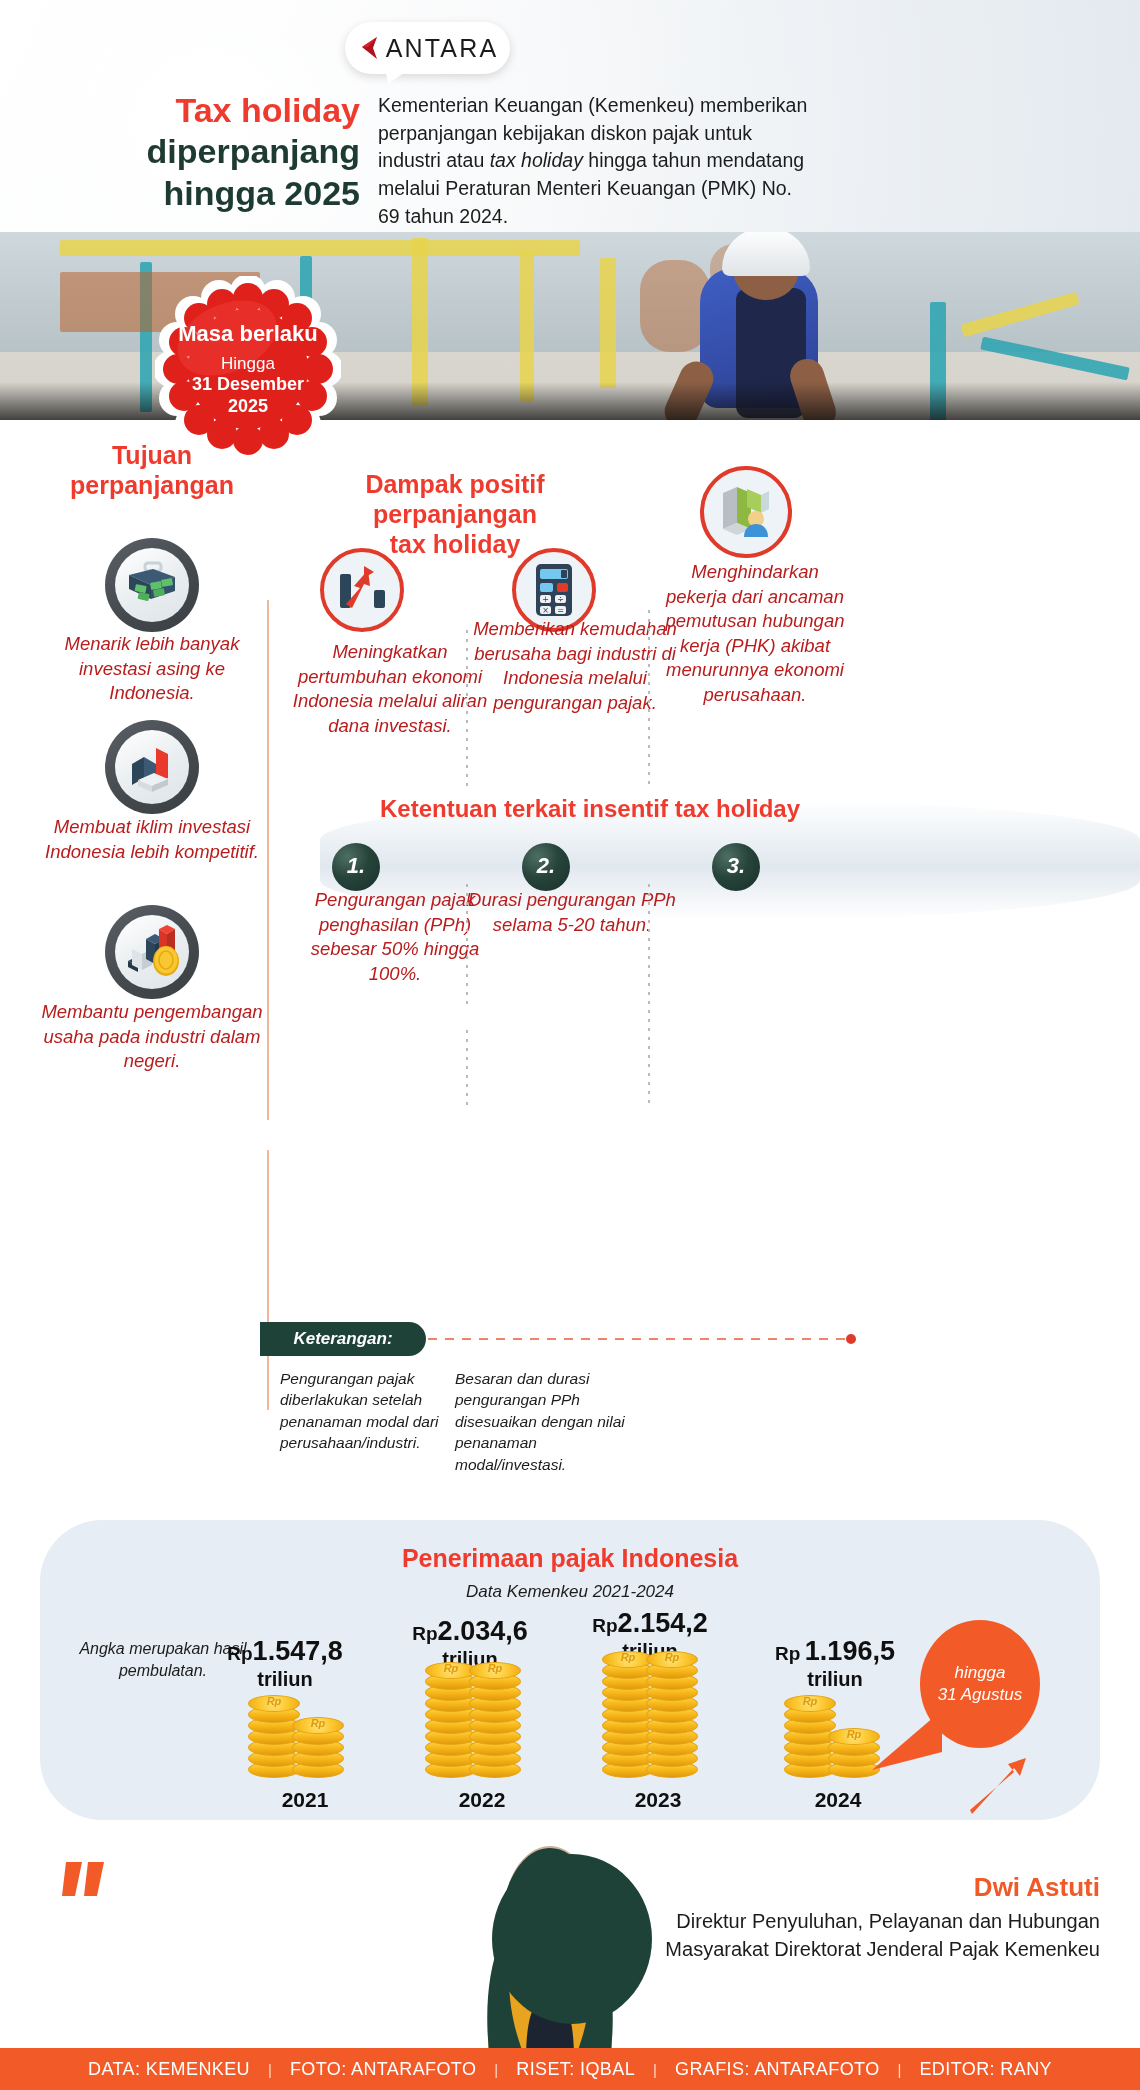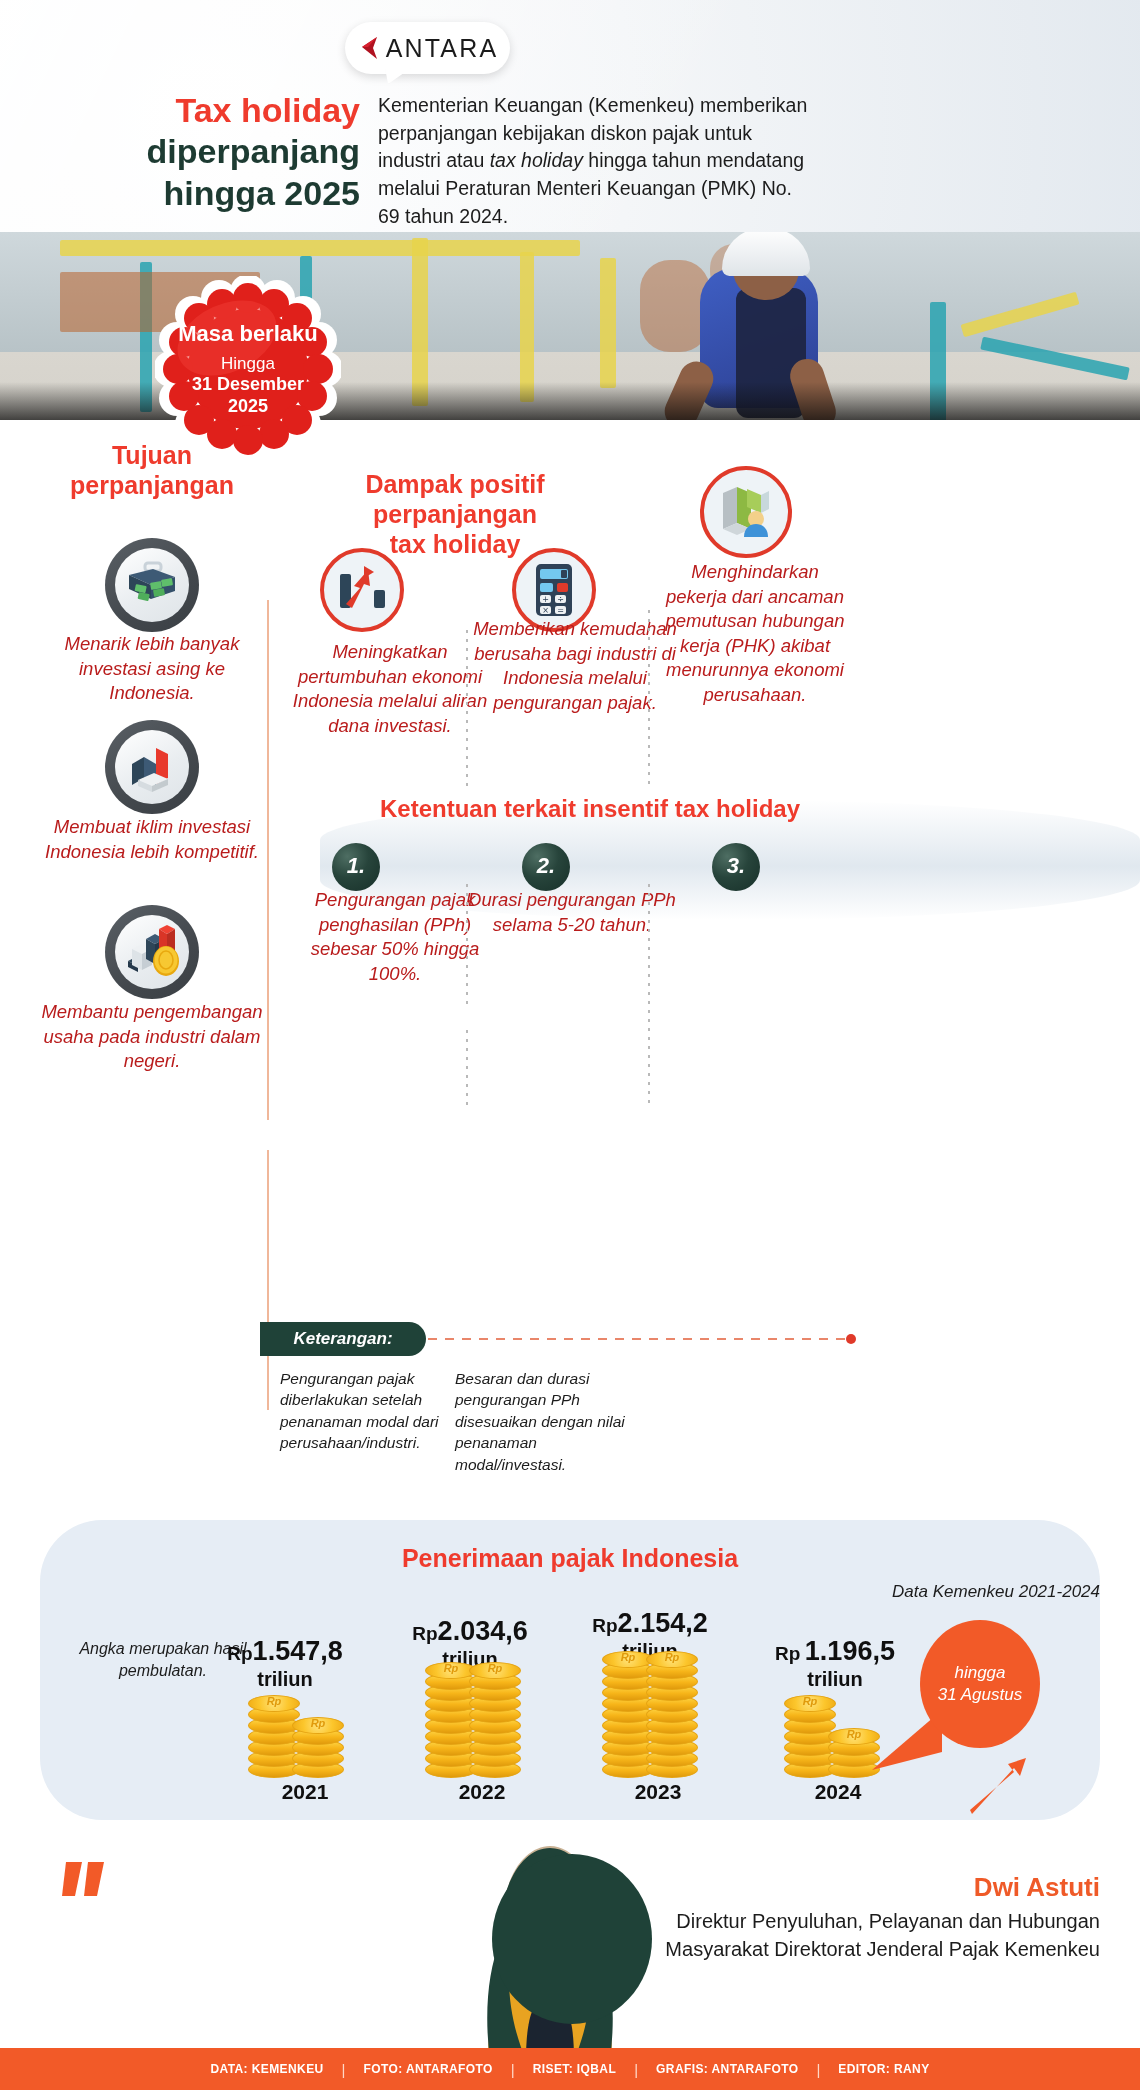"Data Kemenkeu 2021-2024" .chart-sub { text-align: right -> center }
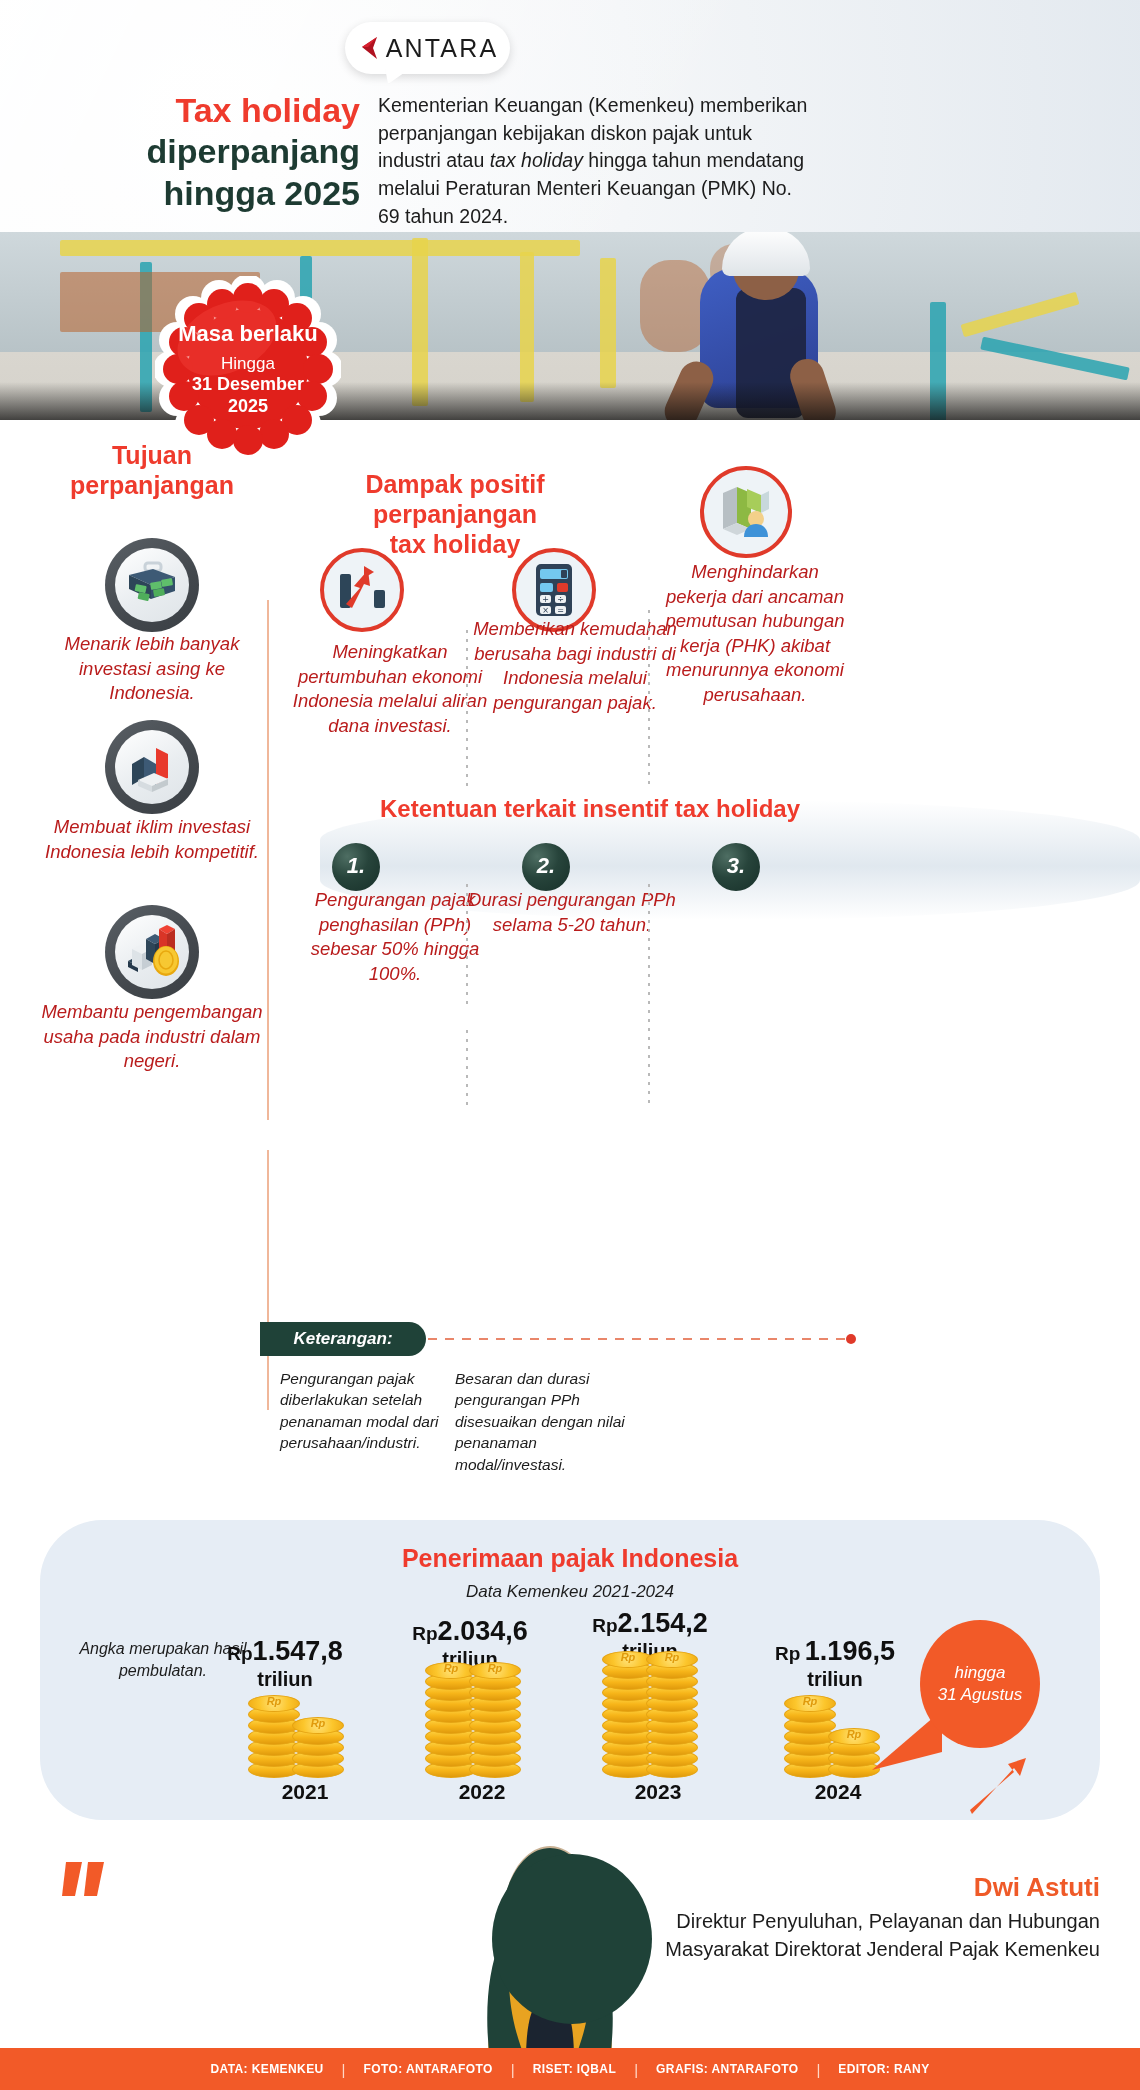"2021" .yr { bottom: 16px -> 8px }
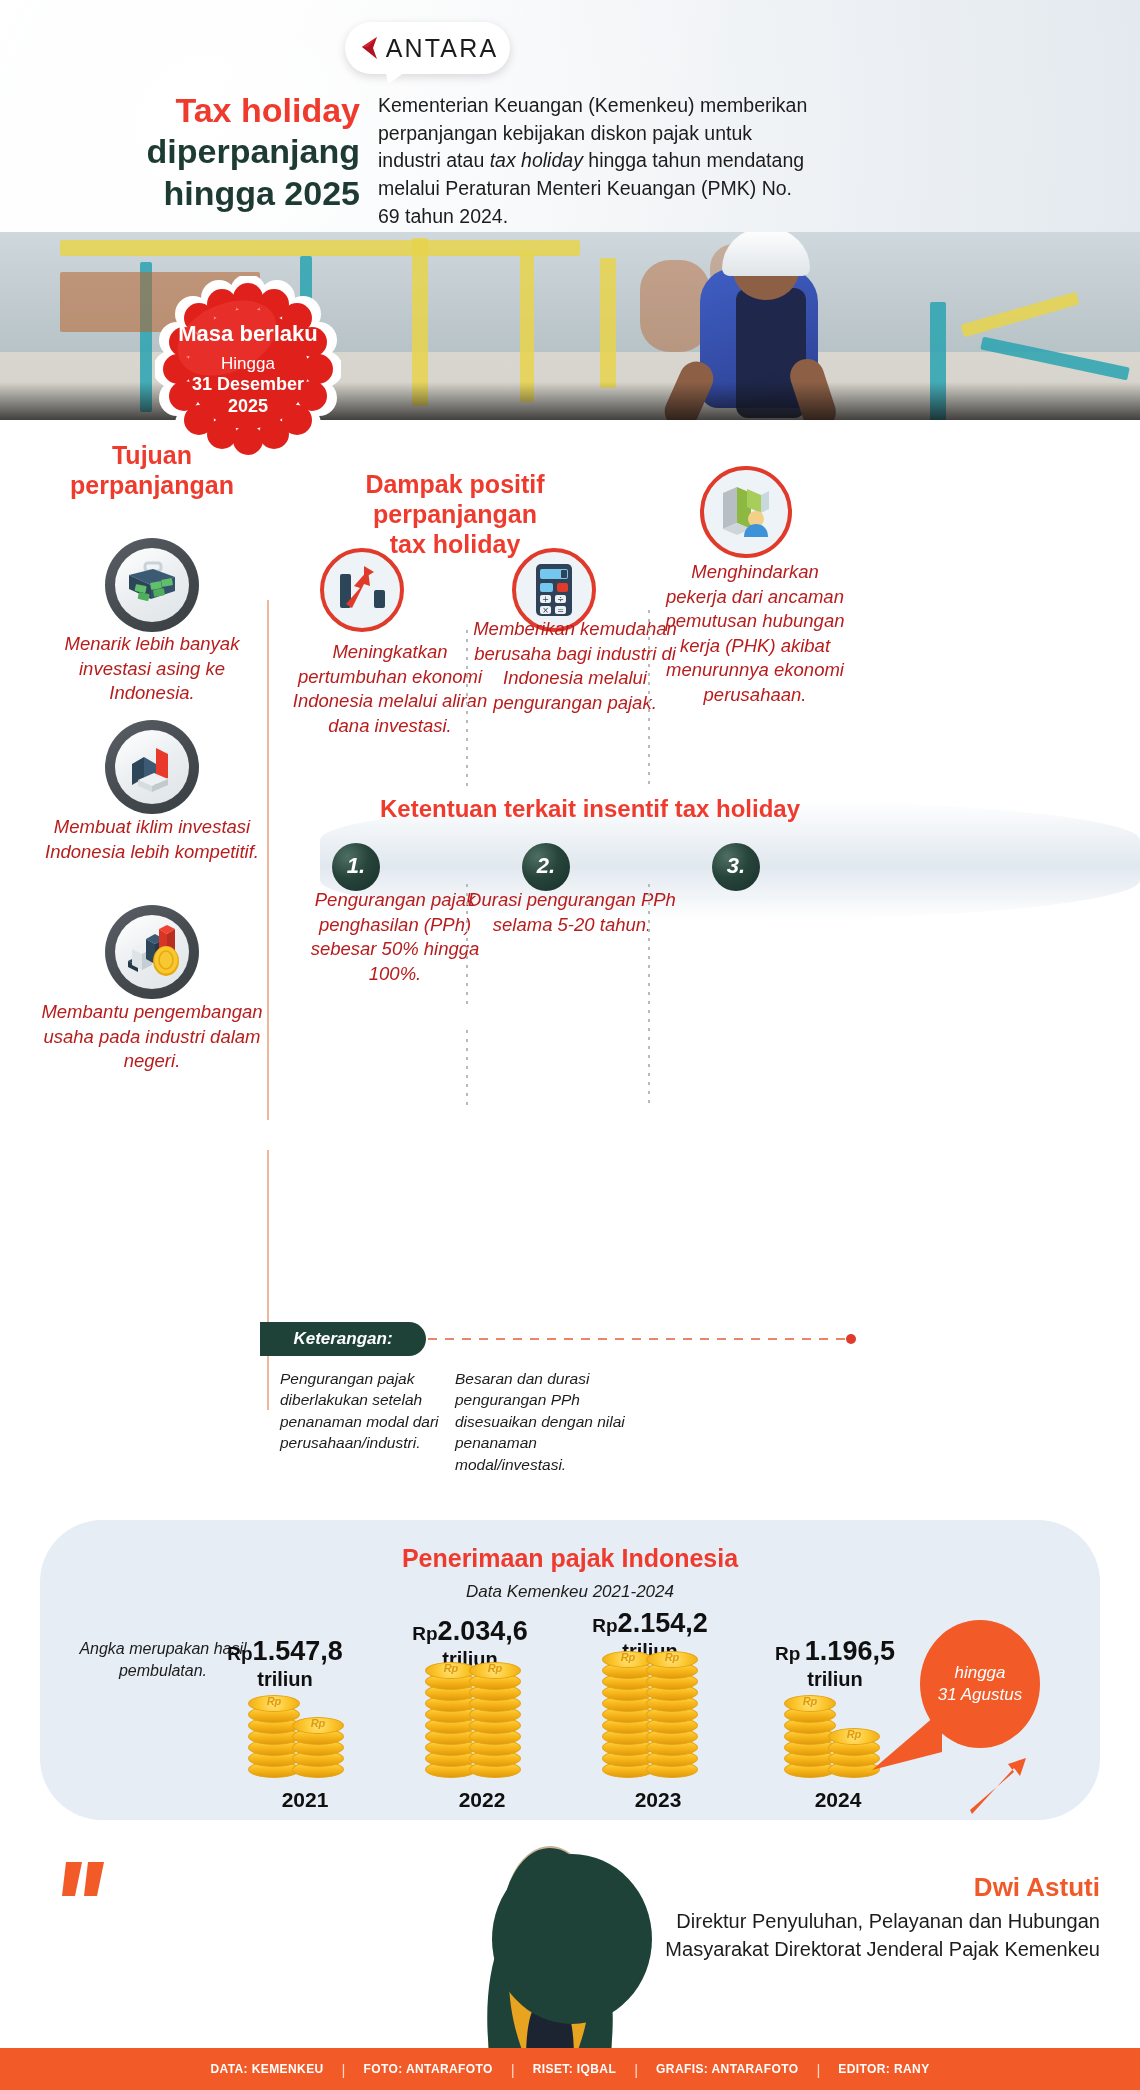"DATA: KEMENKEU" .f-item { font-size: 12px -> 18px; font-weight: bold -> normal }
